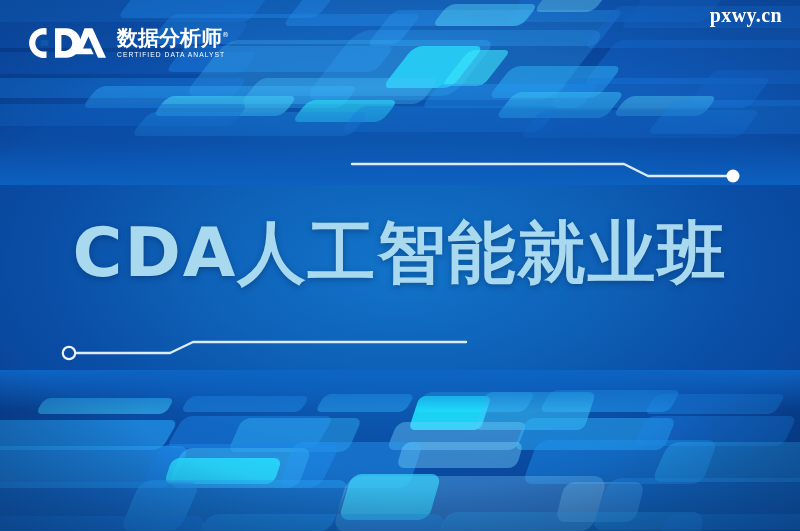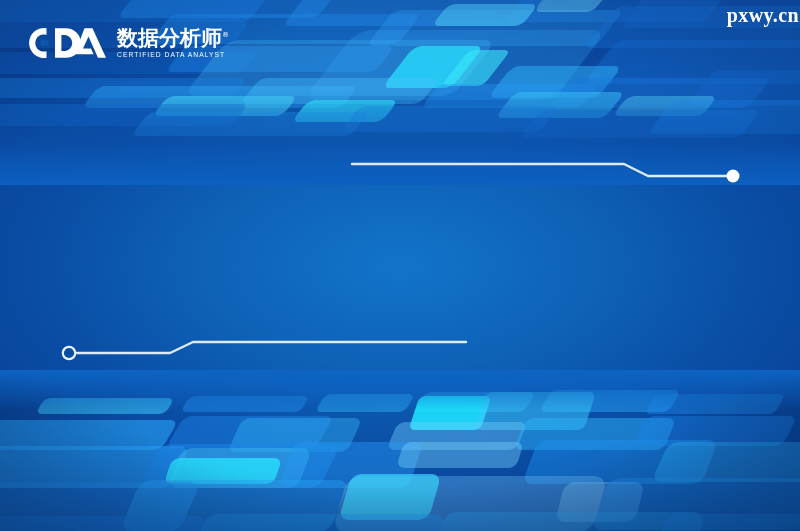"pxwy.cn" .watermark { right: 1px -> 18px }
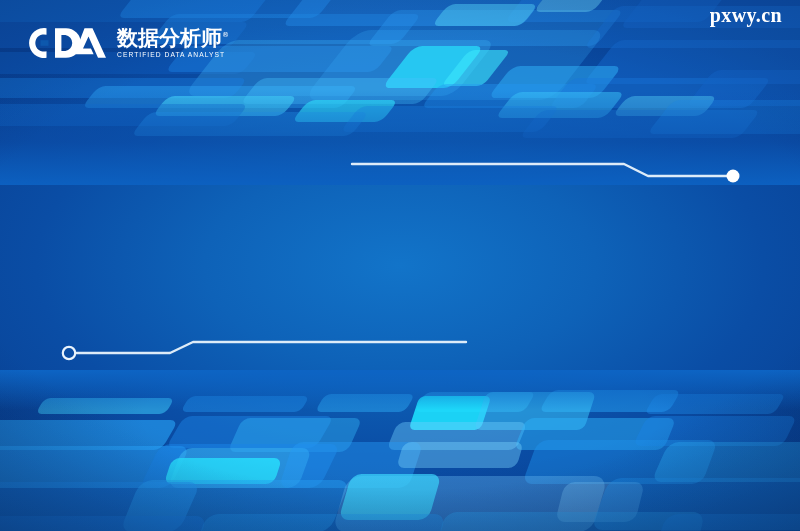"CDA人工智能就业班" div.headline { html: none -> <div>CDA人工智能就业班</div> }
